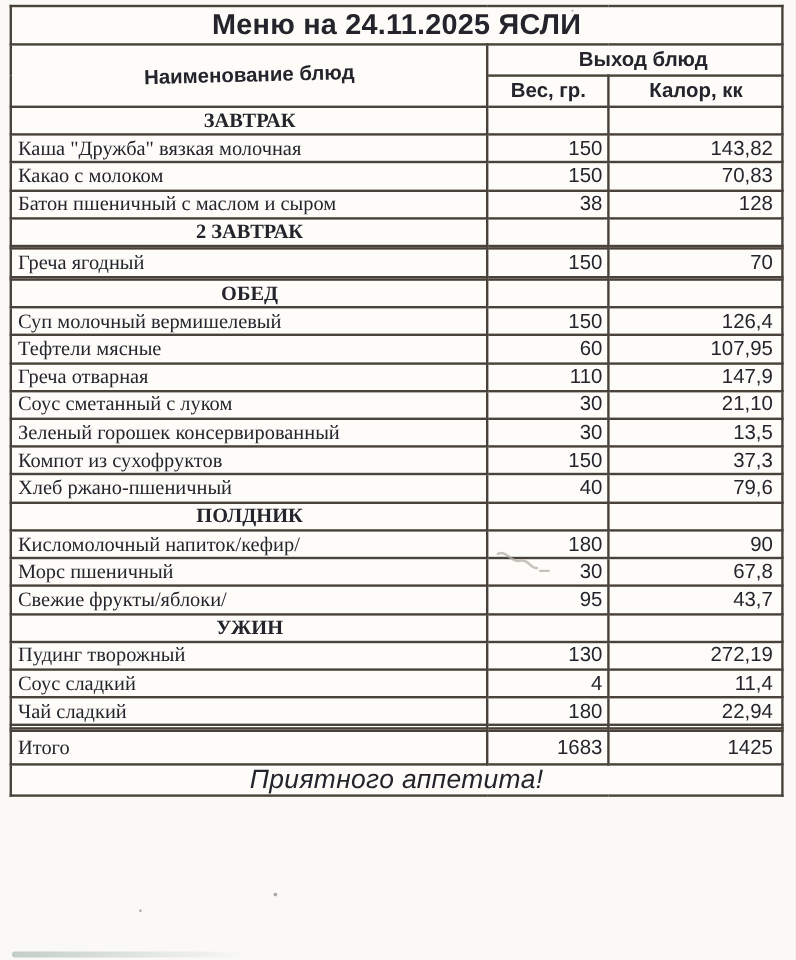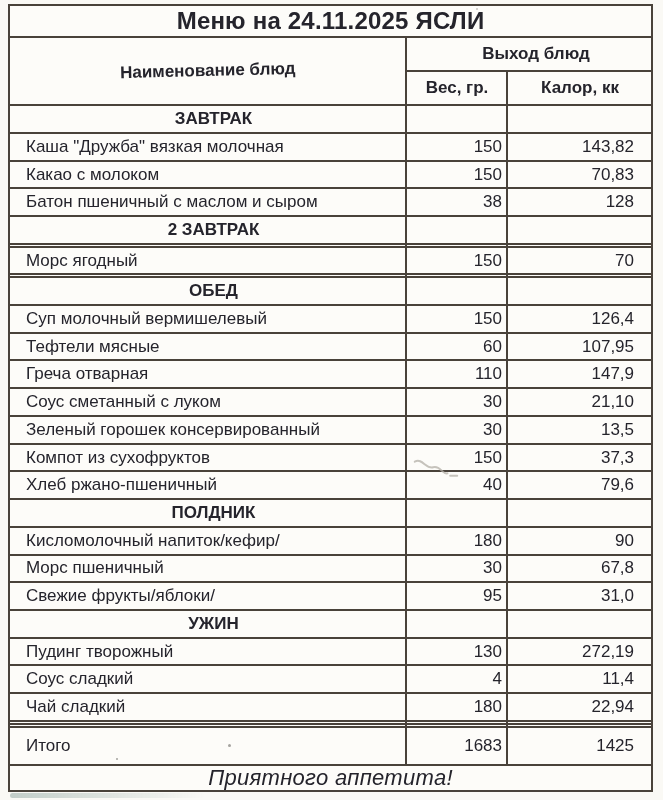"Меню на 24.11.2025 ЯСЛИ" table.menu { height: 788px -> 660px }
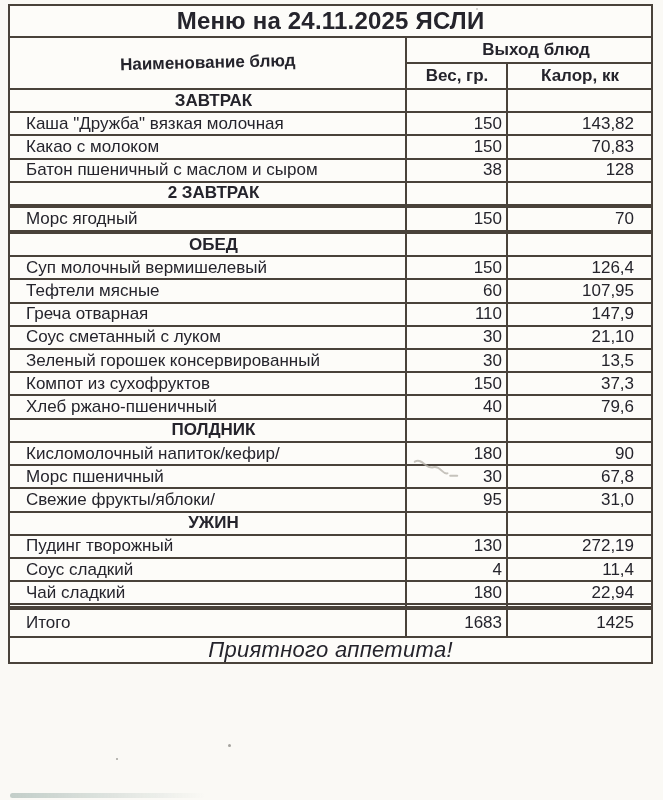"ЗАВТРАК" td.c-name { font-family: none -> Liberation Serif, serif; padding-left: 16px -> 5px }
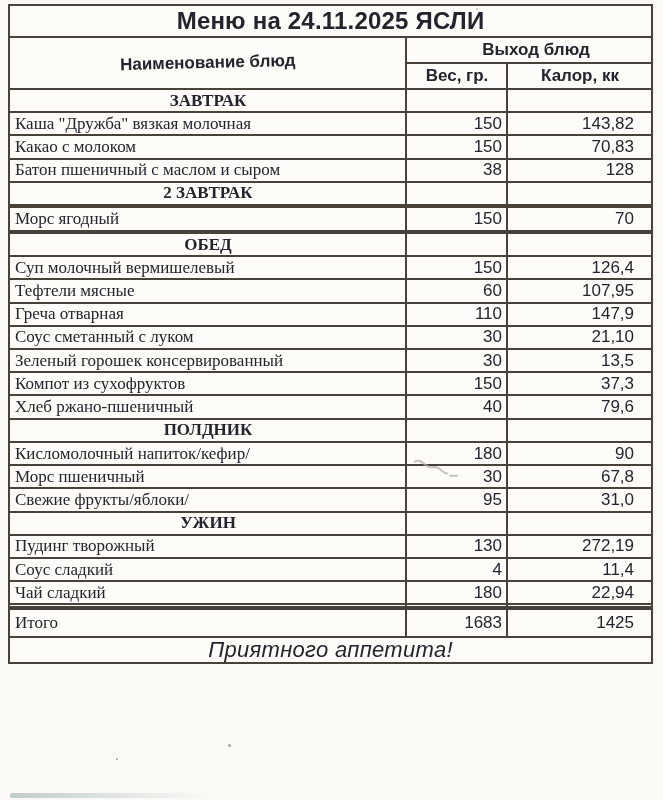"143,82" td.c-cal { padding-right: 17px -> 7px }
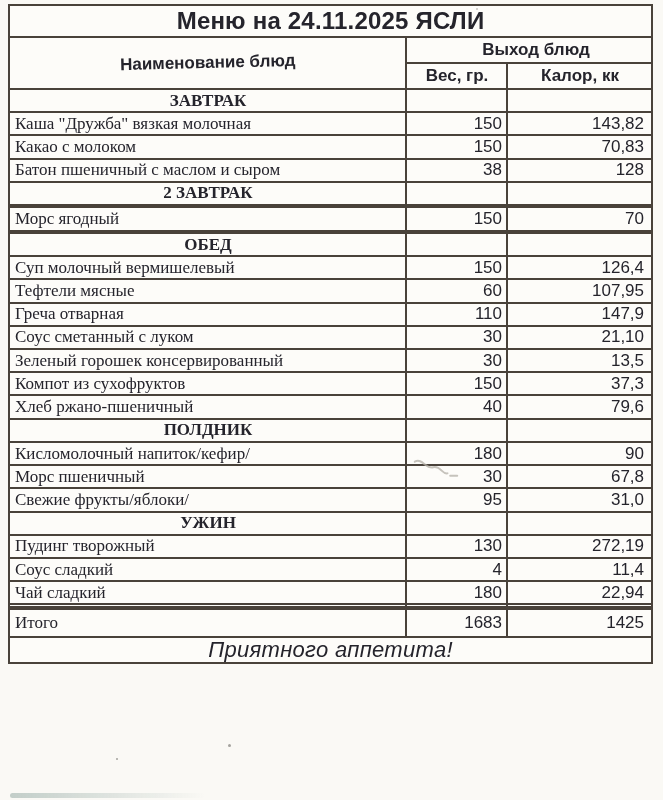"Морс ягодный" td.c-name { text: Морс -> Греча }
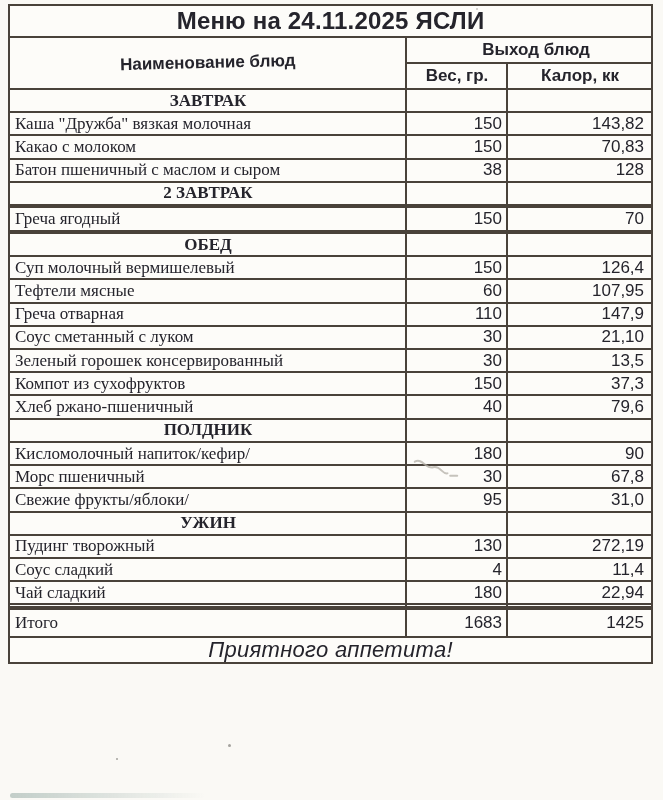"31,0" td.c-cal { text: 31,0 -> 43,7 }
